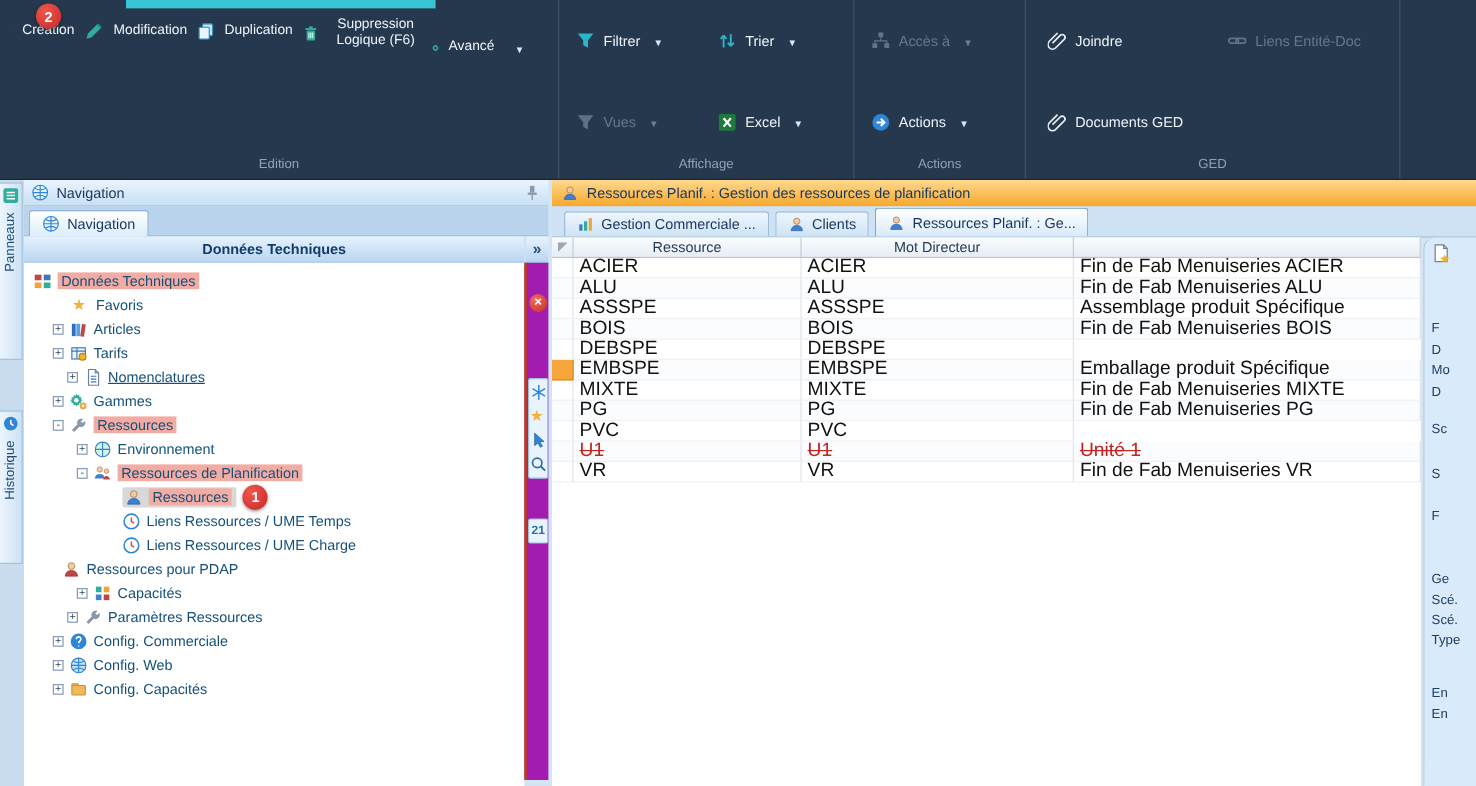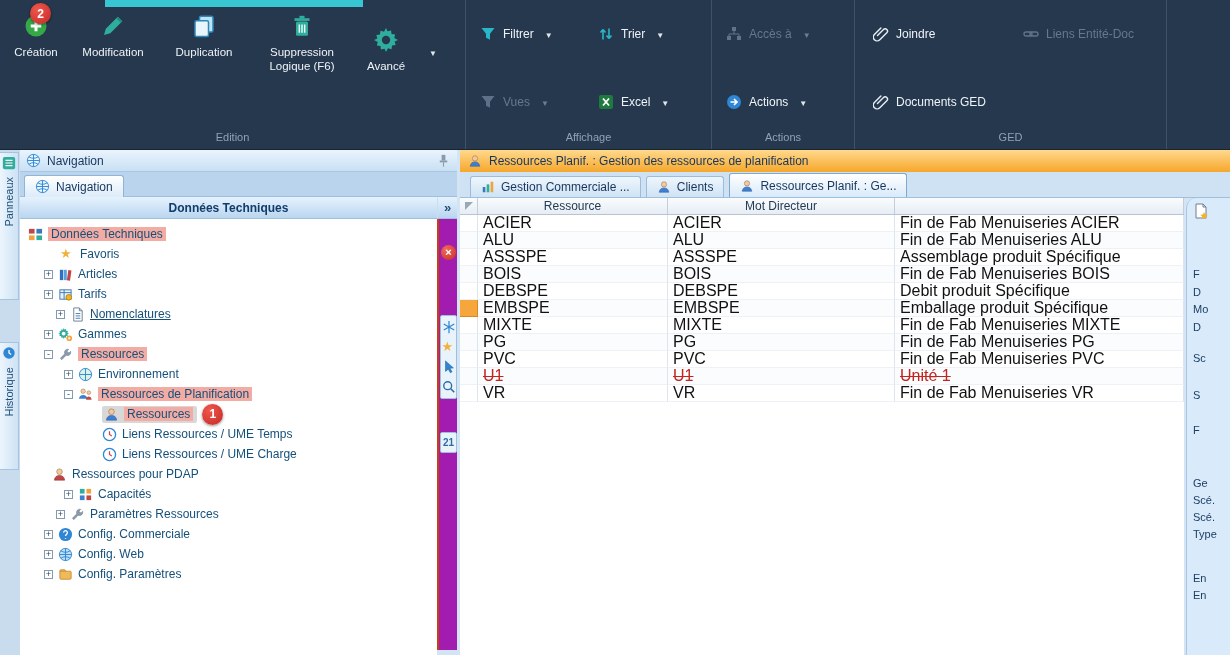"Création" .bigbtn { flex-direction: column -> row }
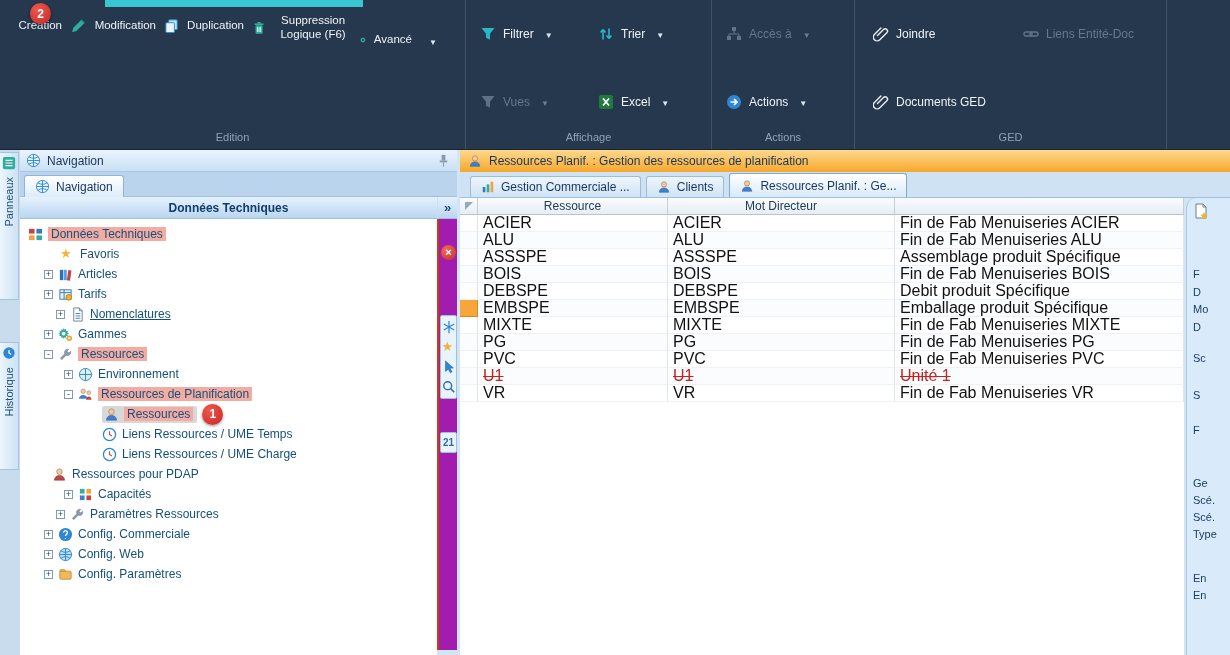"Debit produit Spécifique" div.td { html: <div>Debit produit Spécifique</div> -> none }
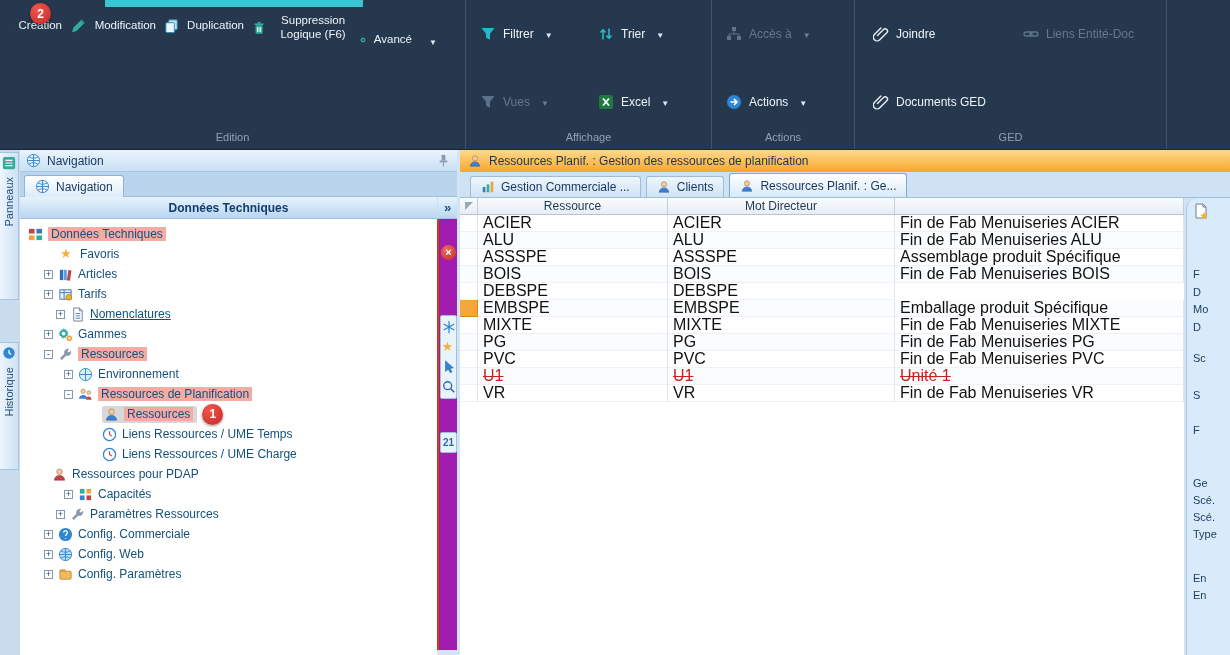"Fin de Fab Menuiseries PVC" div.td { html: <div>Fin de Fab Menuiseries PVC</div> -> none }
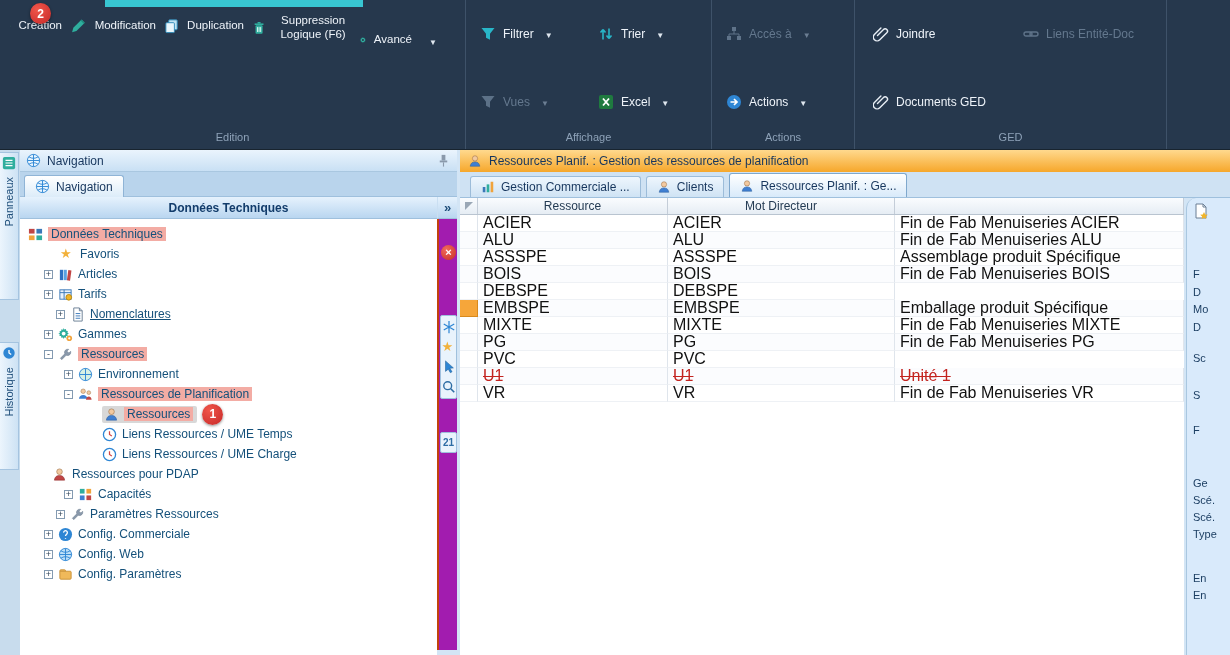"Config. Paramètres" span { text: Paramètres -> Capacités }
